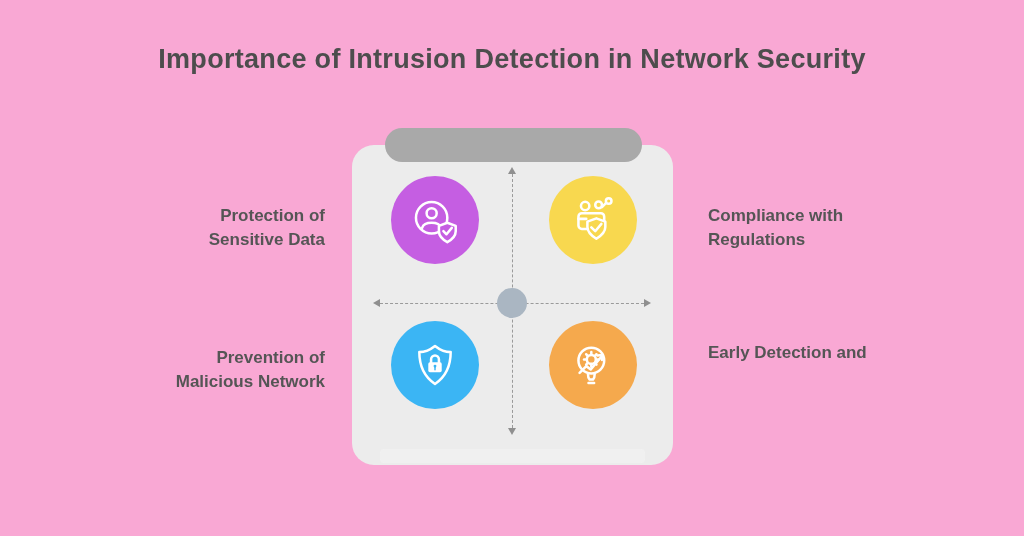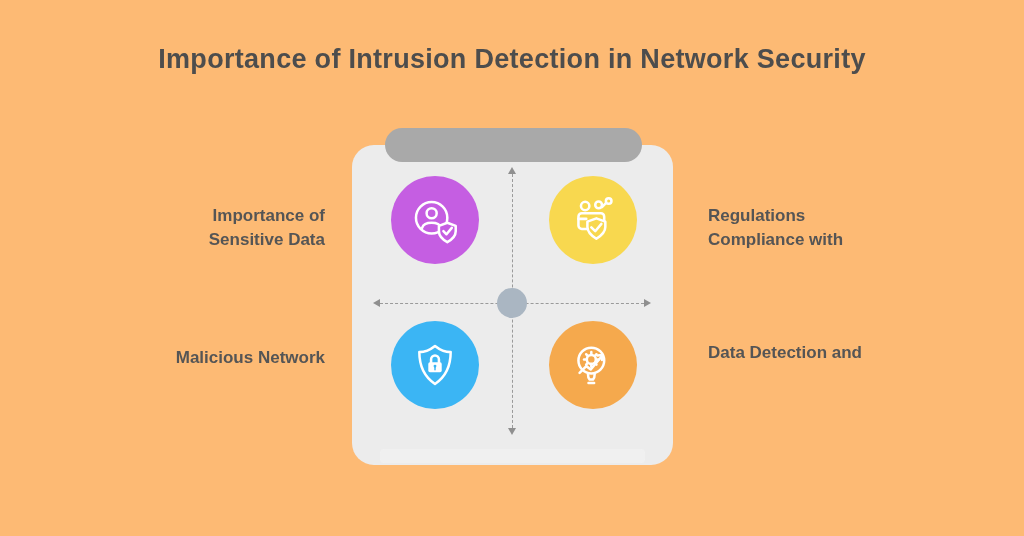"Importance of Intrusion Detection in" .canvas { background: #fdba74 -> #f9a8d4 }
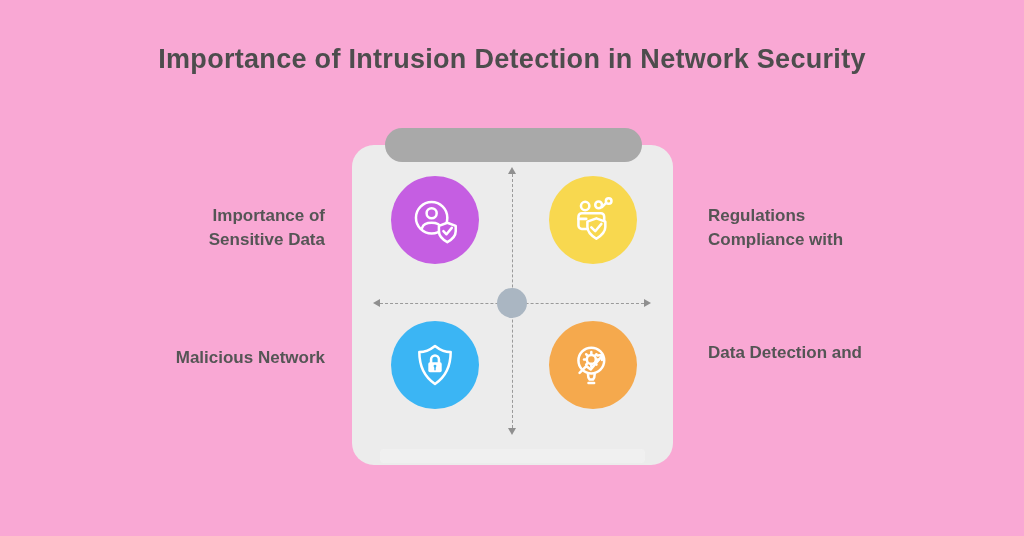"Importance of" div { text: Importance -> Protection }
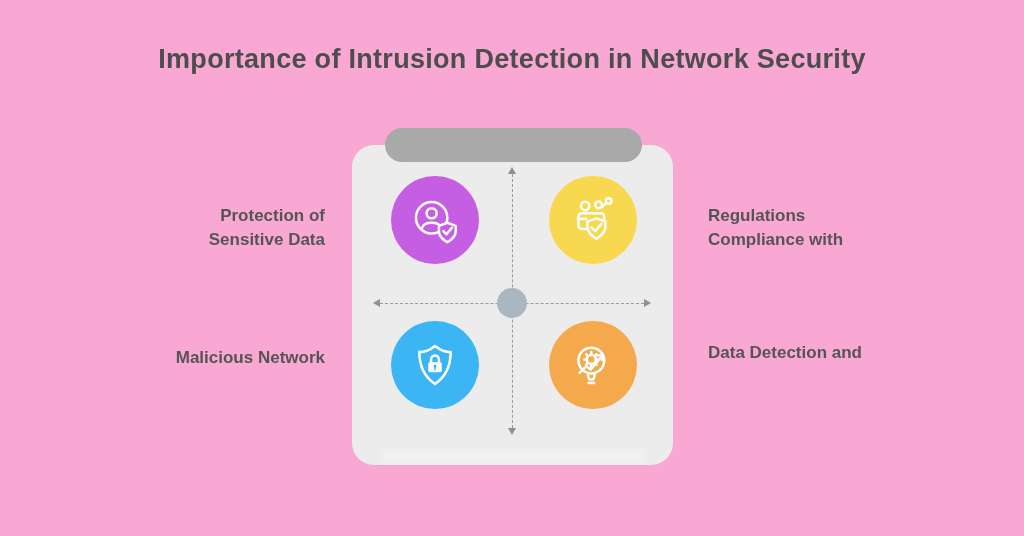"Regulations" div { order: before "Compliance with" -> after "Compliance with" }
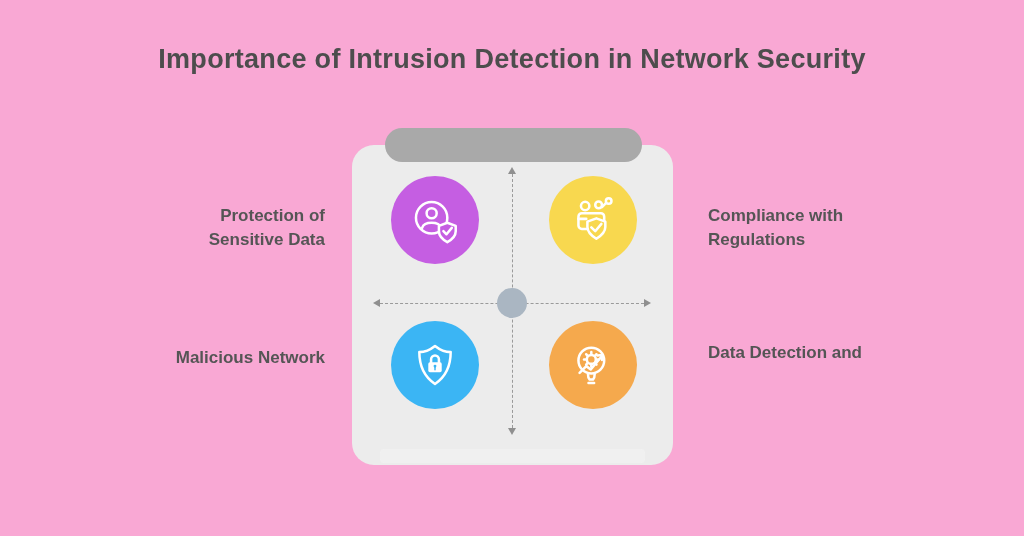"Prevention of" div { html: none -> <div>Prevention of</div> }
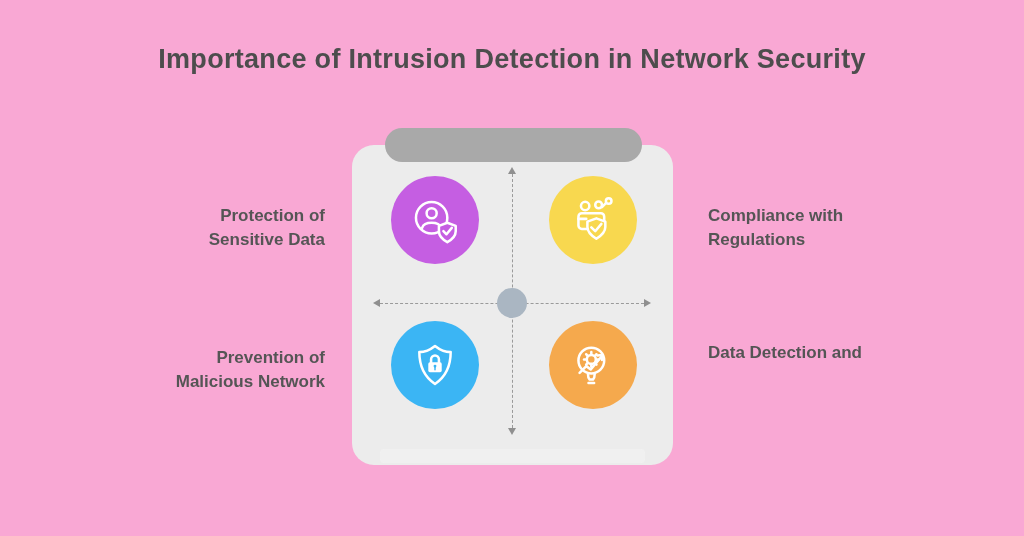"Data Detection and" div { text: Data -> Early }
